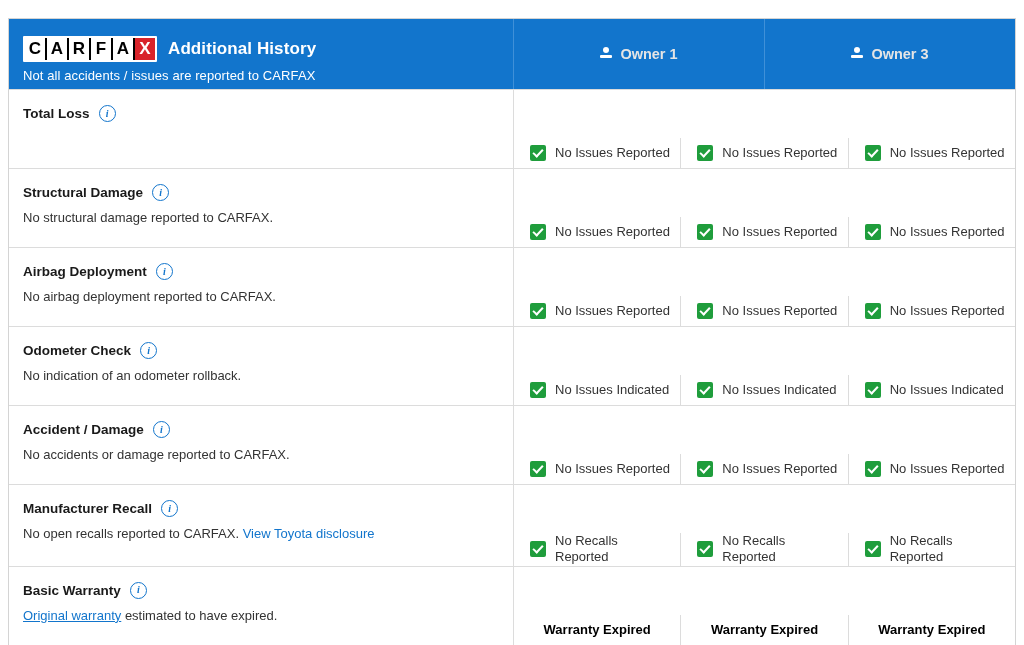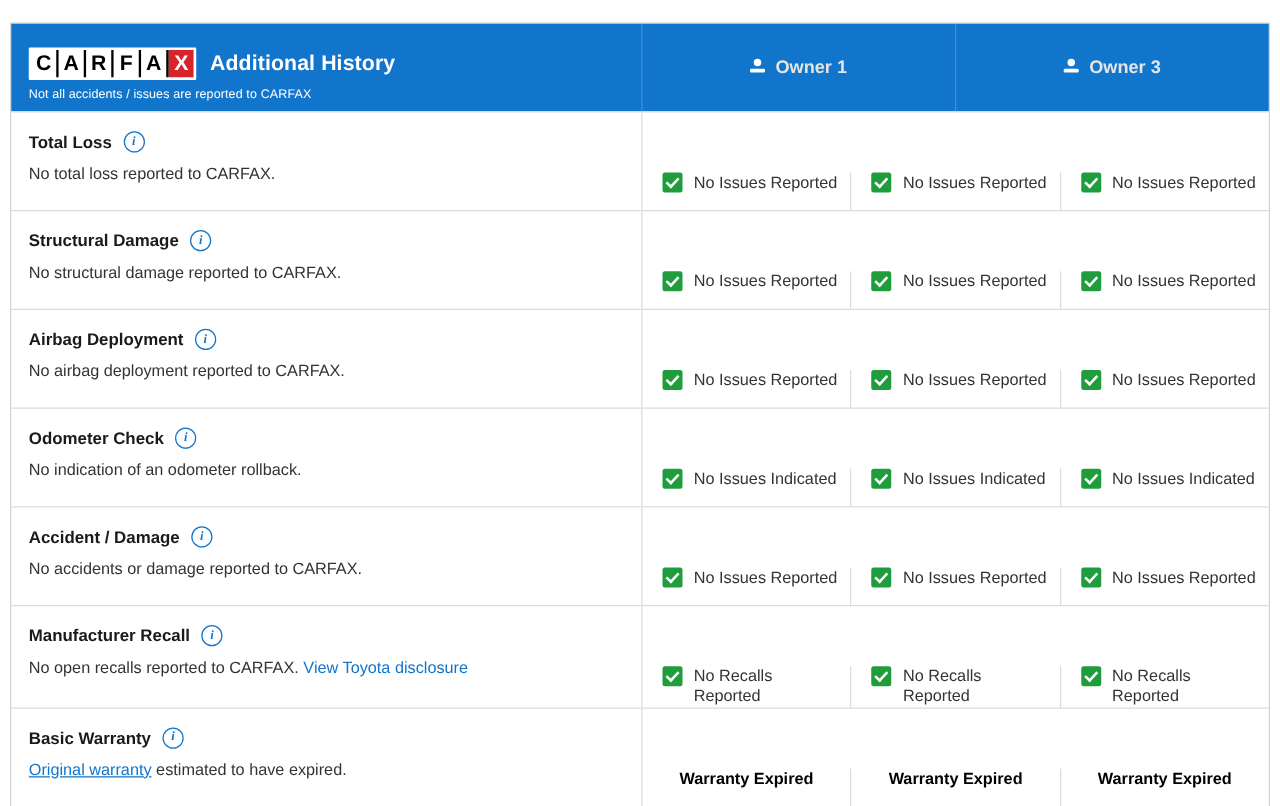"Not all accidents / issues" .brand-sub { font-size: 10px -> 13px }
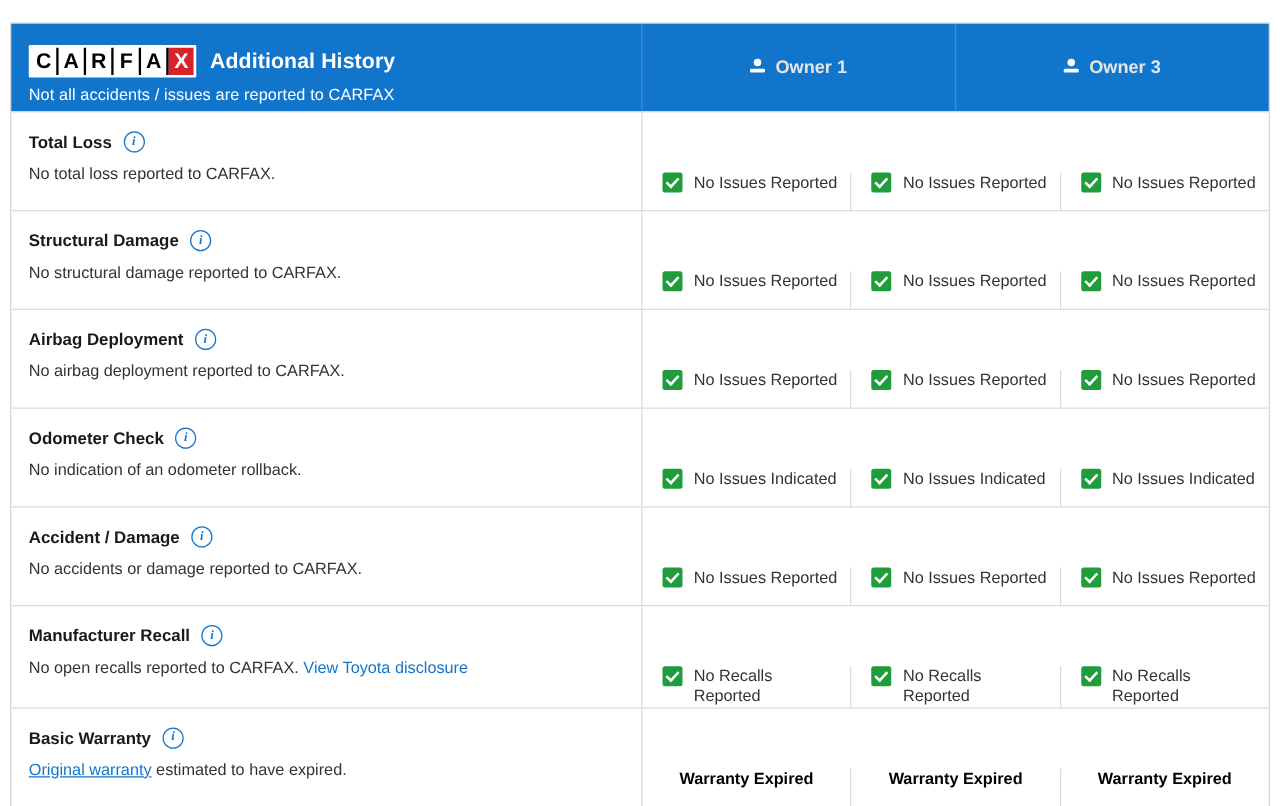"No total loss reported to" div.desc-sub { html: <div>No total loss reported to CARFAX.</div> -> none }
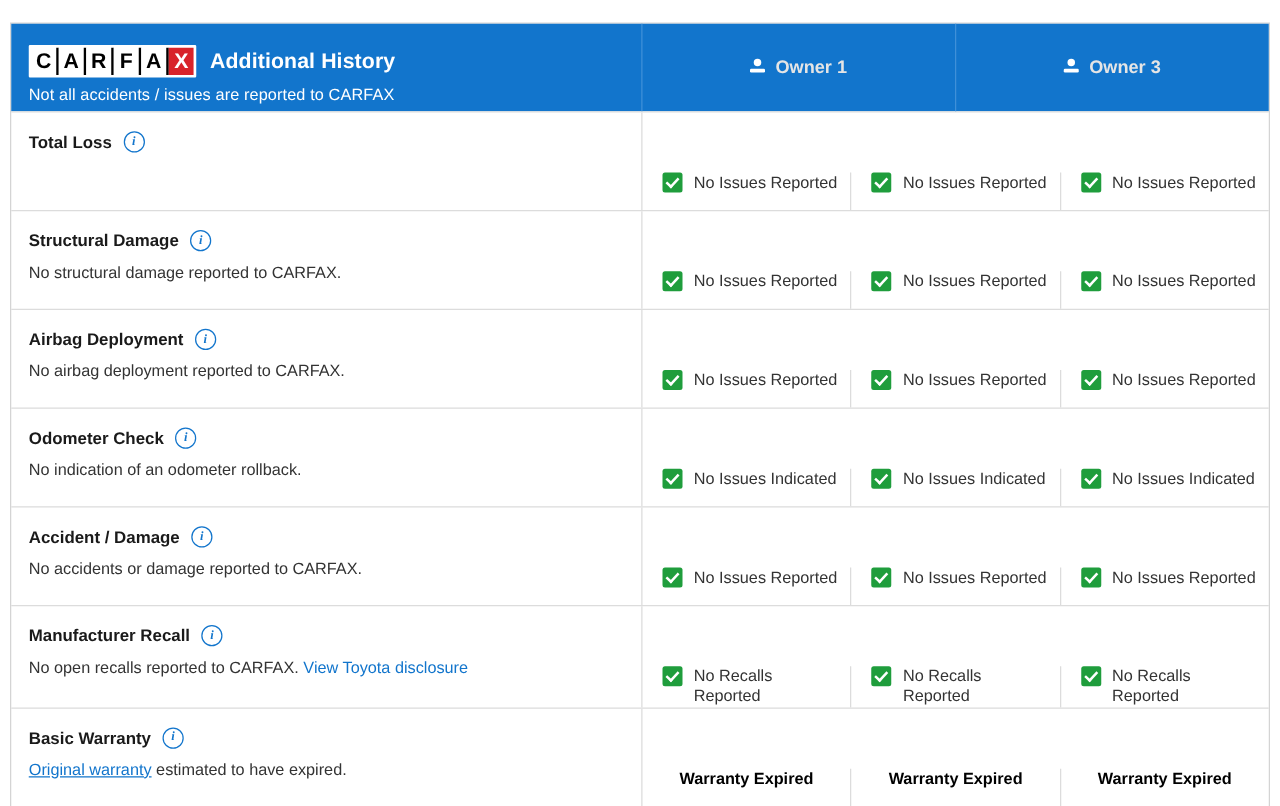"No Issues Reported" .status-cell { align-items: none -> center }
